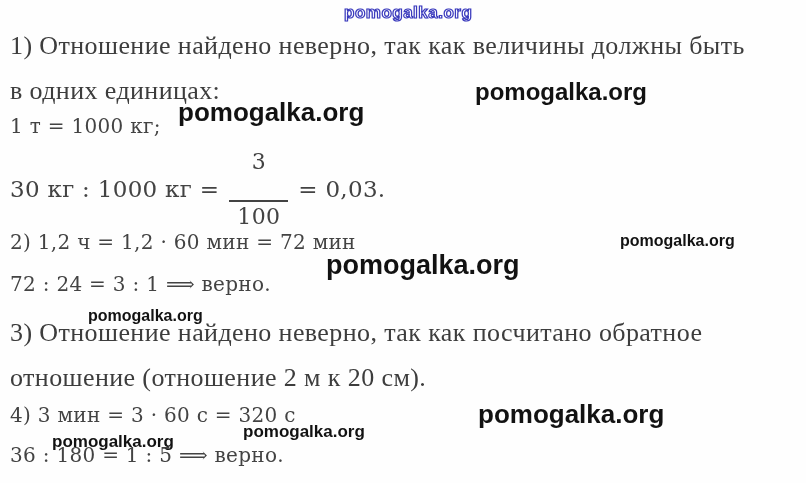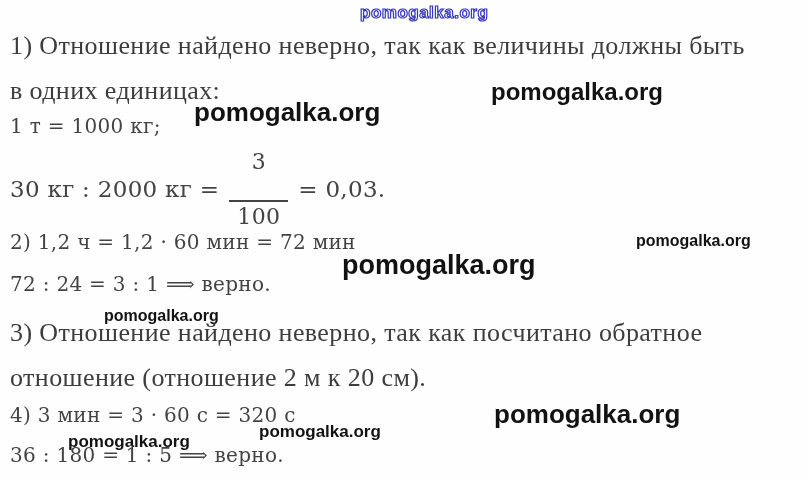"pomogalka.org" .wm { margin-left: 16px -> none }
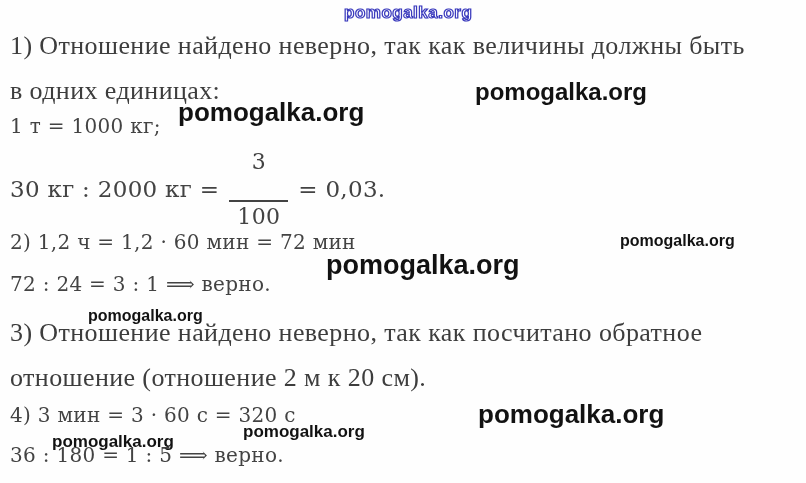"30 кг : 2000 кг" span { text: 2000 -> 1000 }
